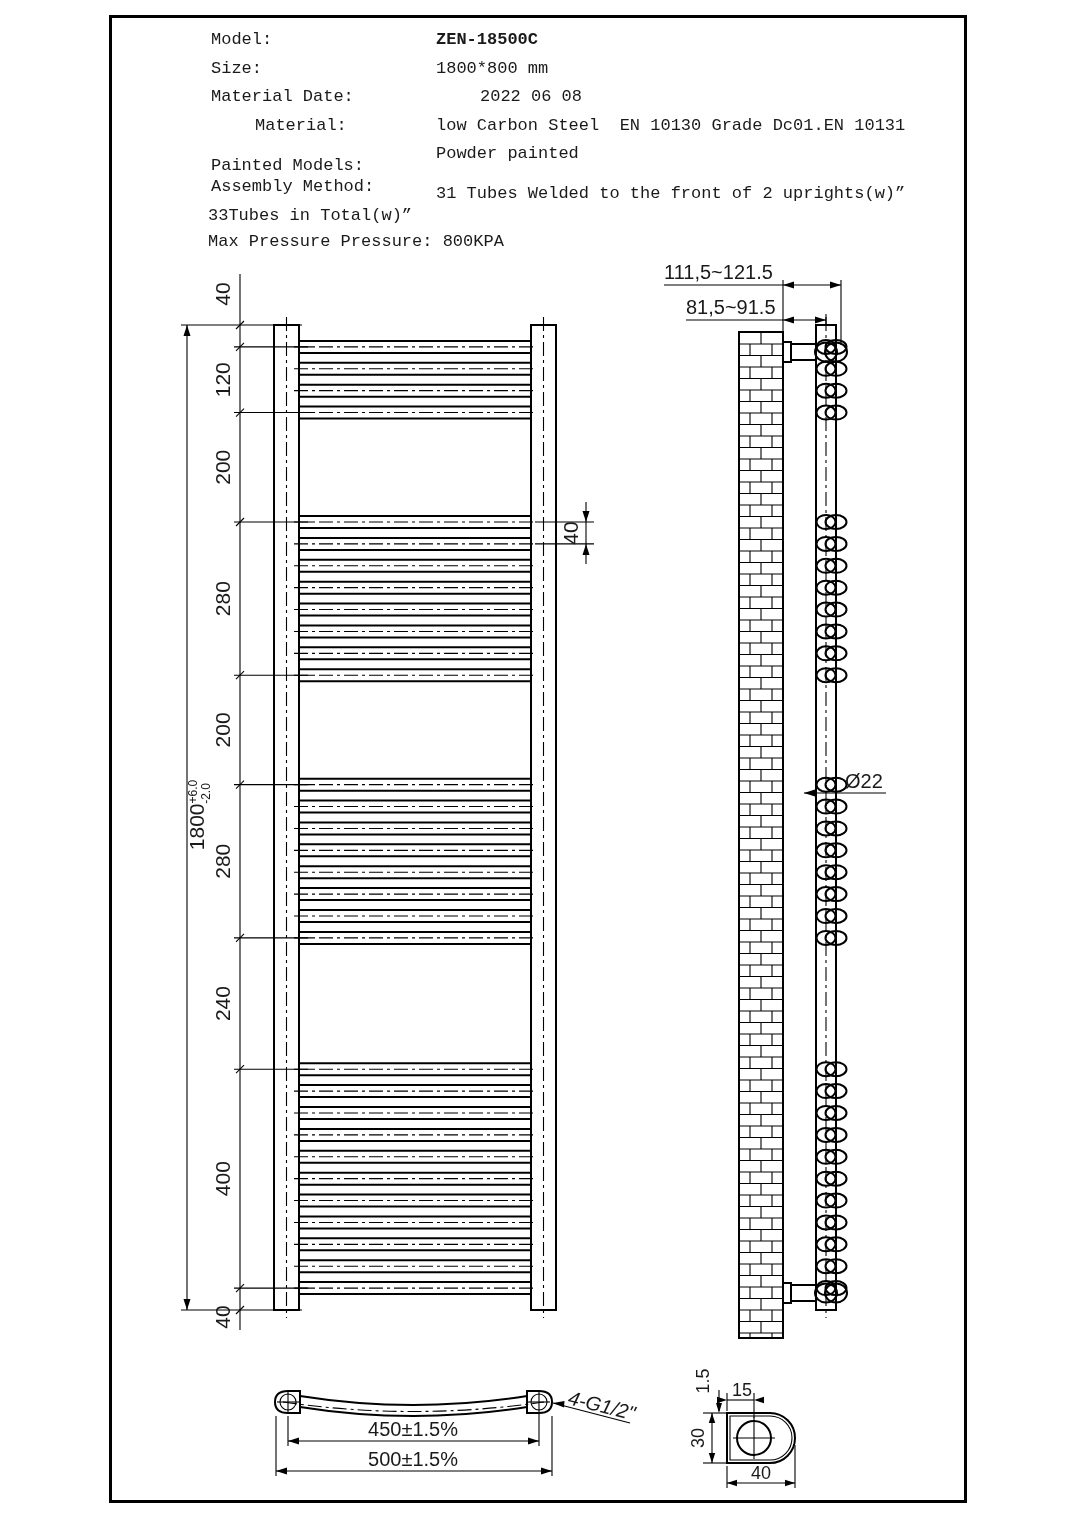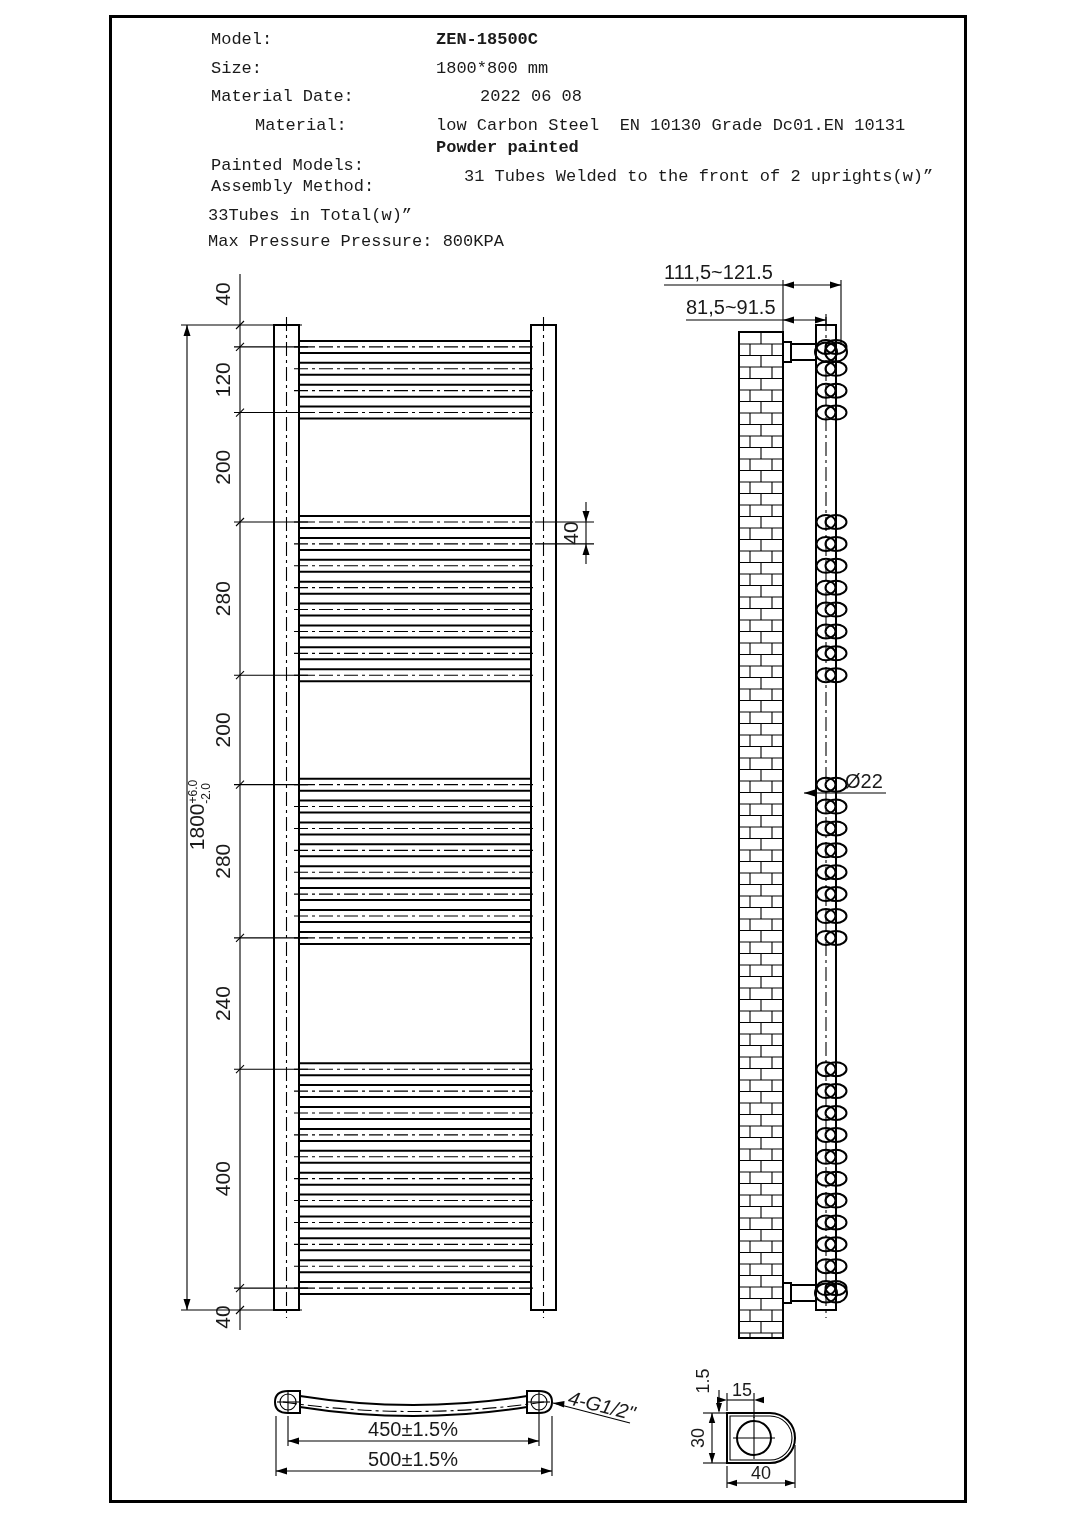"Powder painted" div.spec-value { font-weight: bold -> none; top: 138px -> 144px }
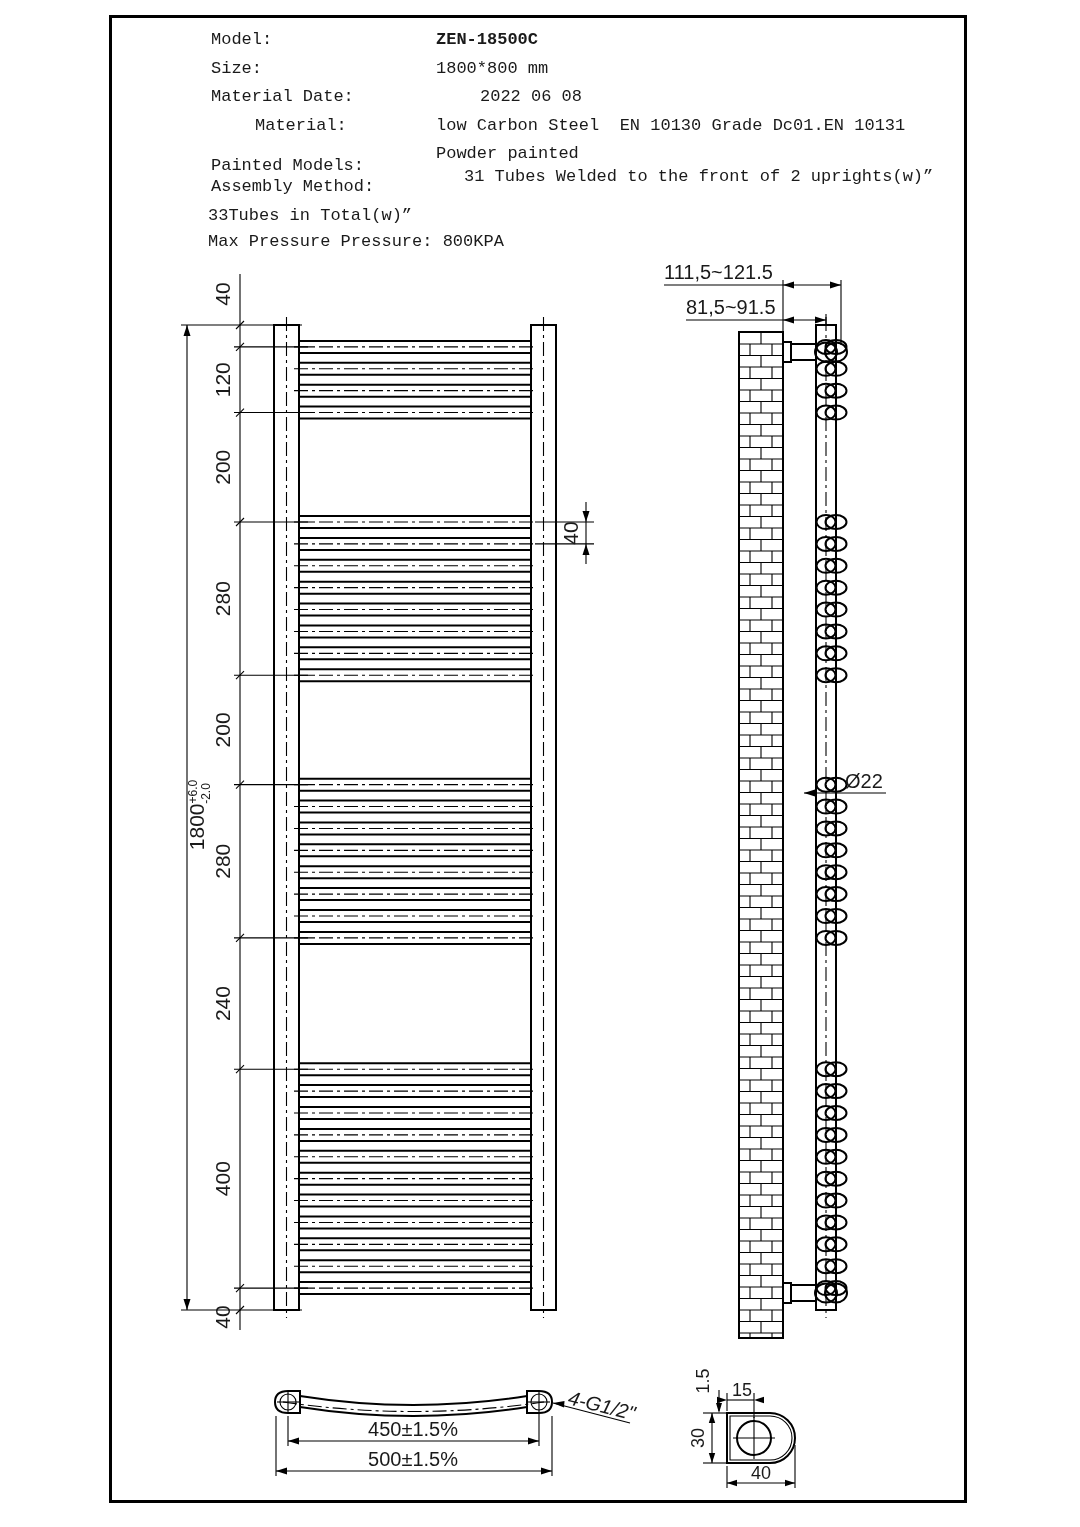"31 Tubes Welded to the" div.spec-value { margin-left: 28px -> none; top: 167px -> 184px }
